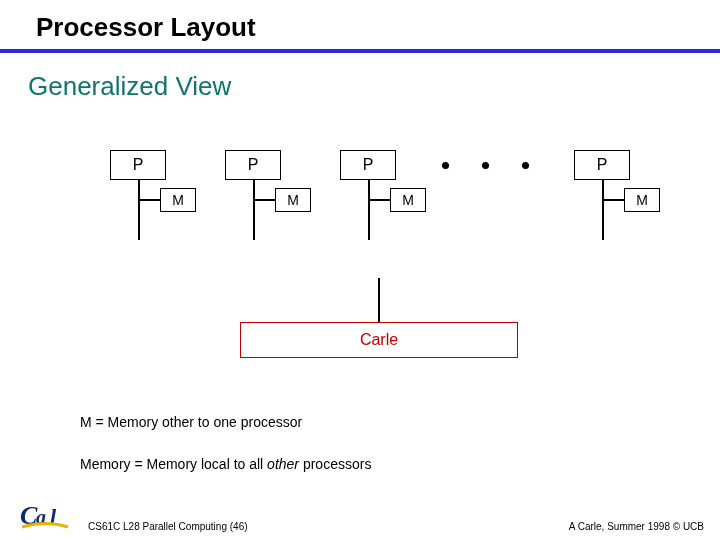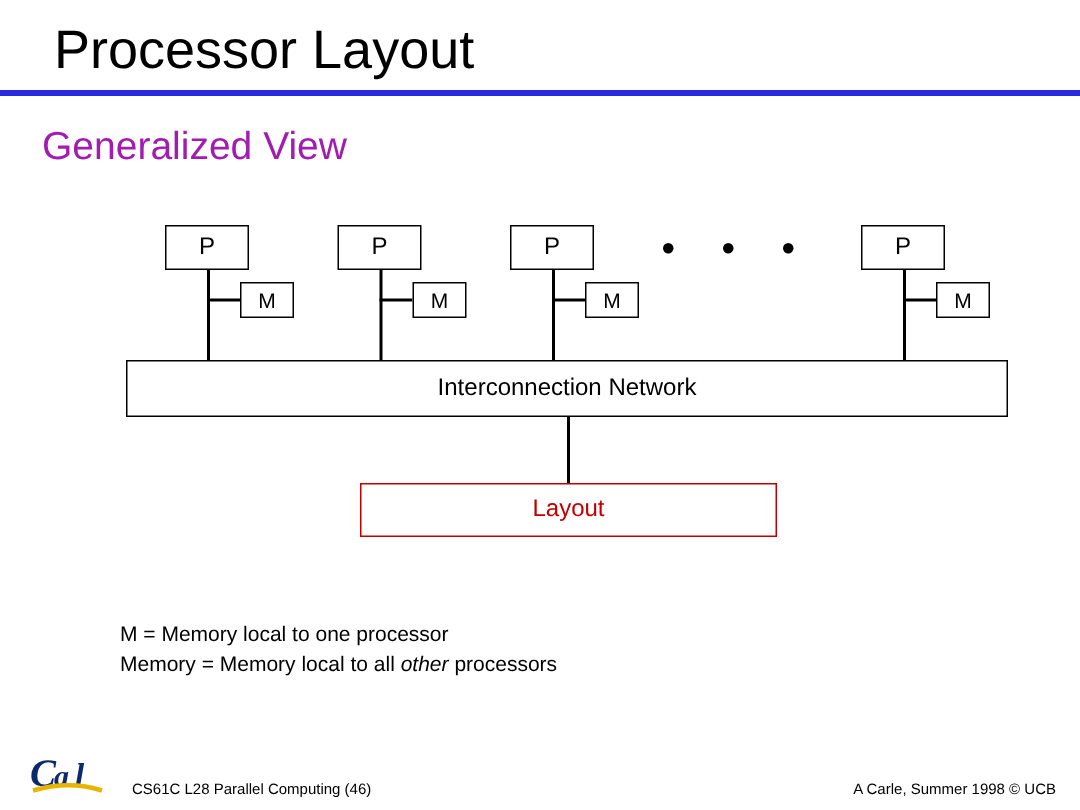"Processor Layout" .slide-title { font-size: 36px -> 26px; font-weight: normal -> bold }
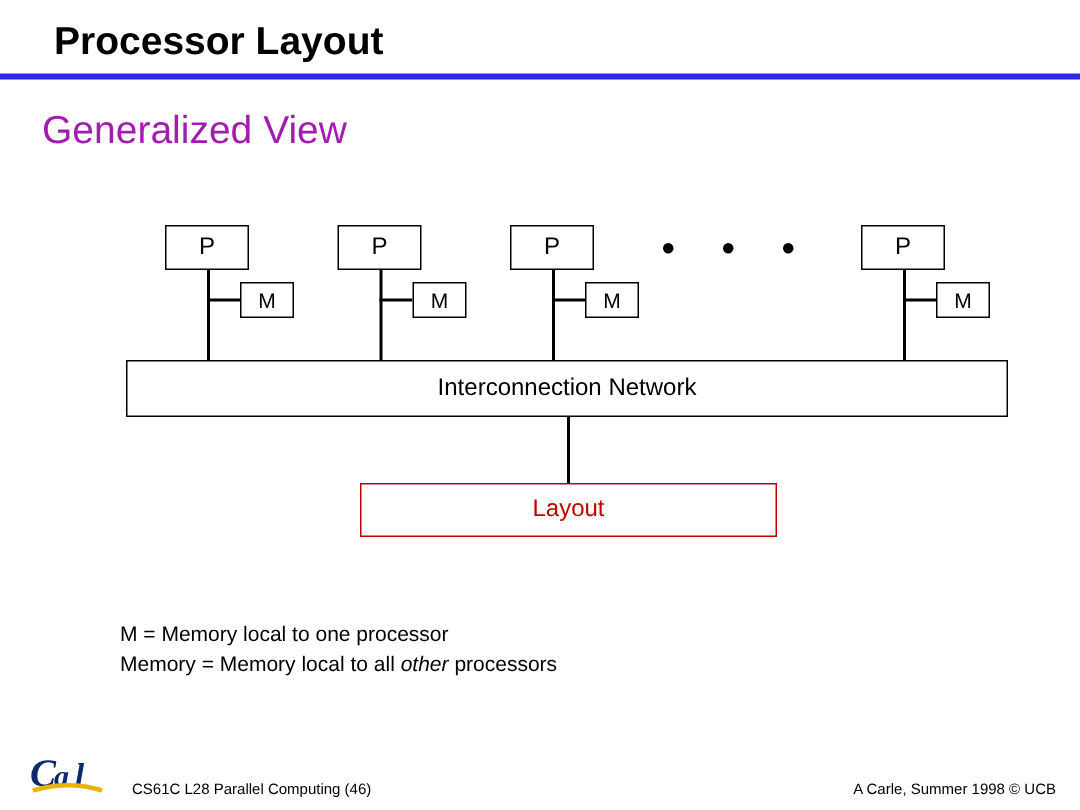"Generalized View" .section-heading { color: #a21caf -> #0f766e }
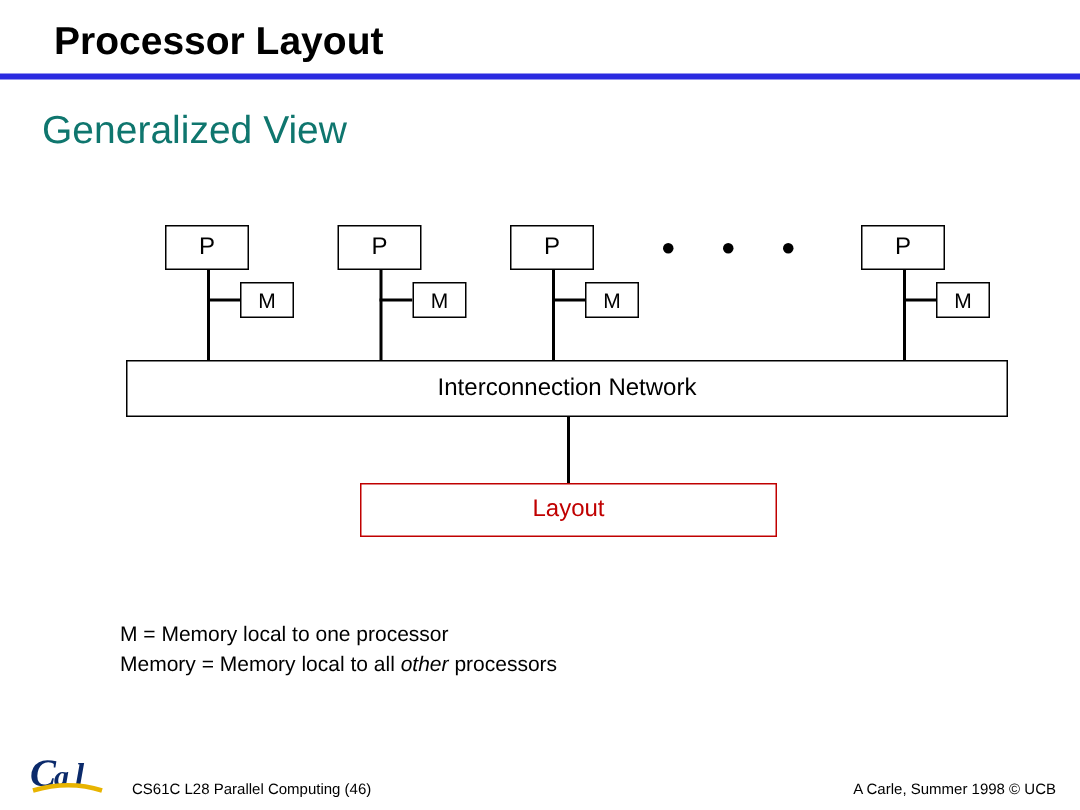"Interconnection Network" div.net-box { html: <div>Interconnection Network</div> -> none }
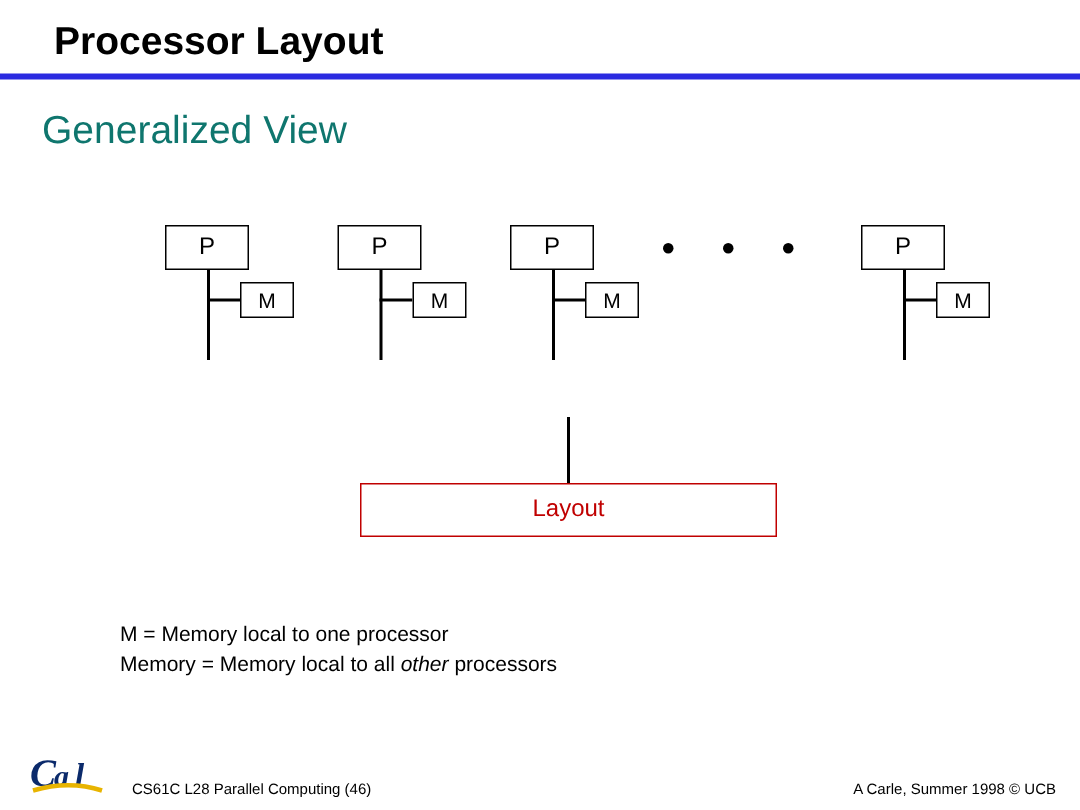"Layout" div.mem-box { text: Layout -> Carle }
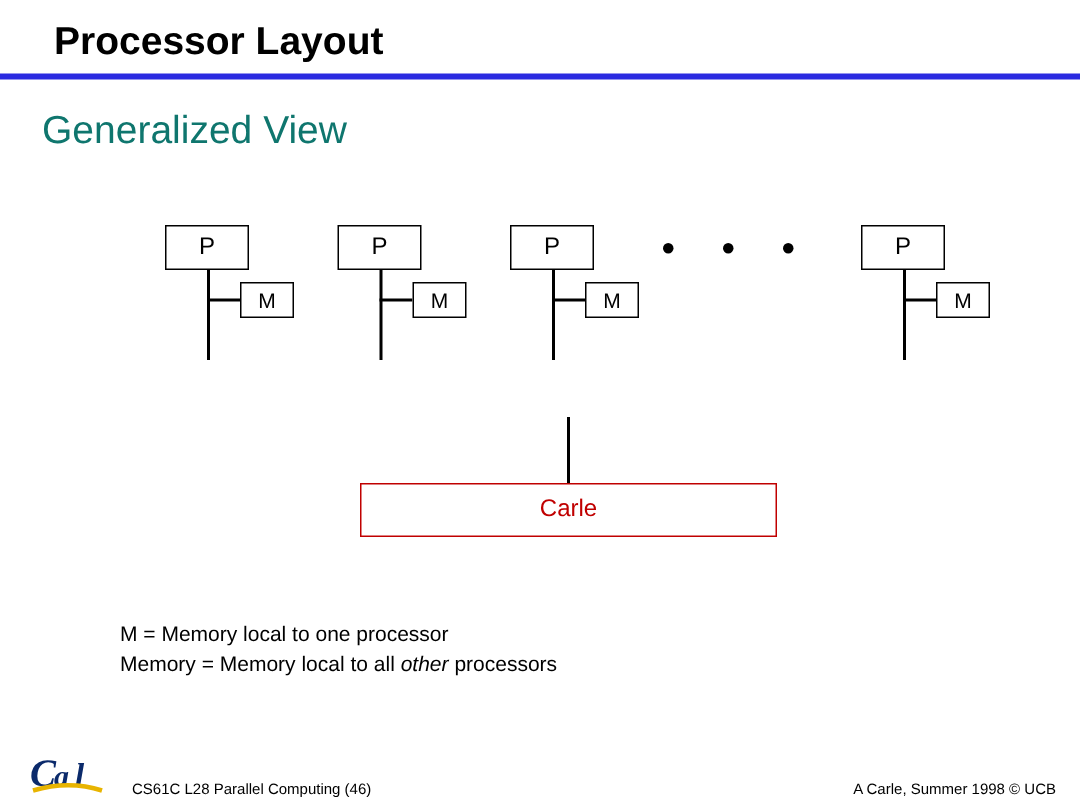"M = Memory local to" div.note { text: local -> other }
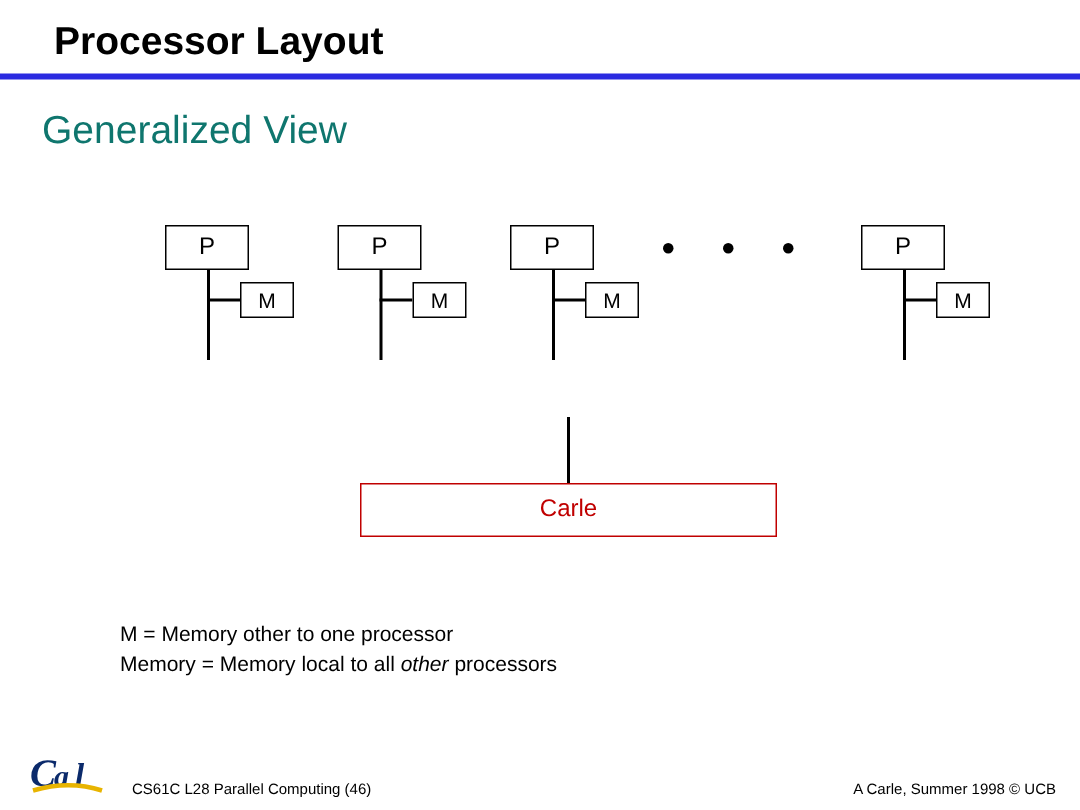"Memory = Memory local to" div.note { top: 434px -> 456px }
